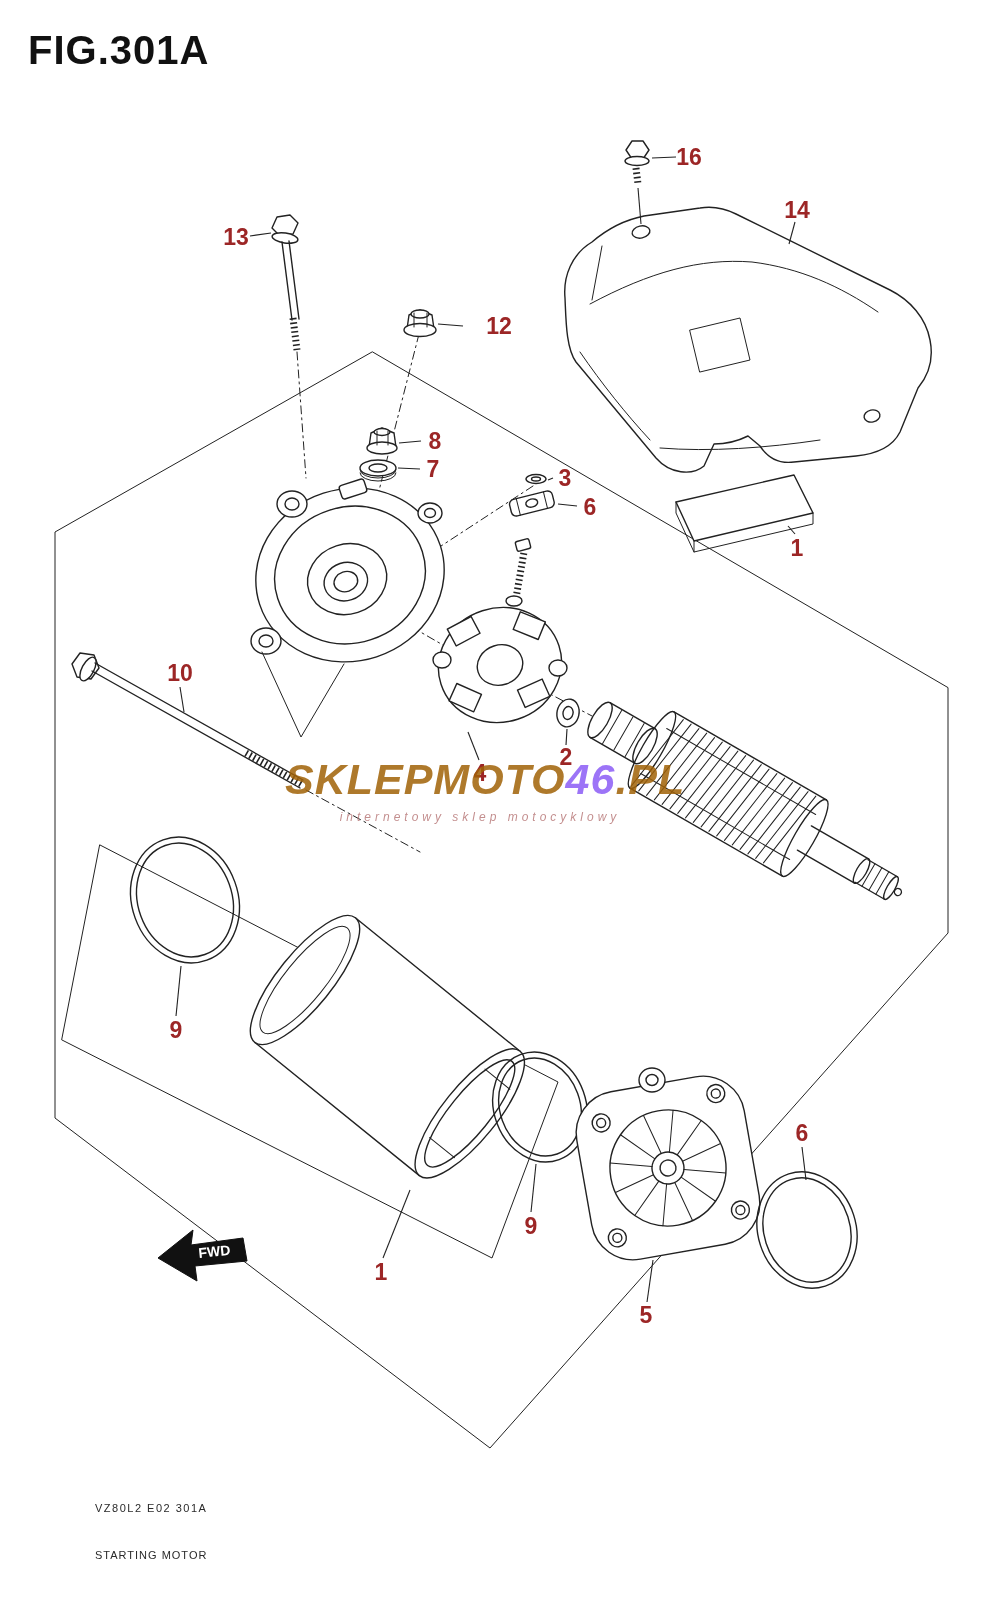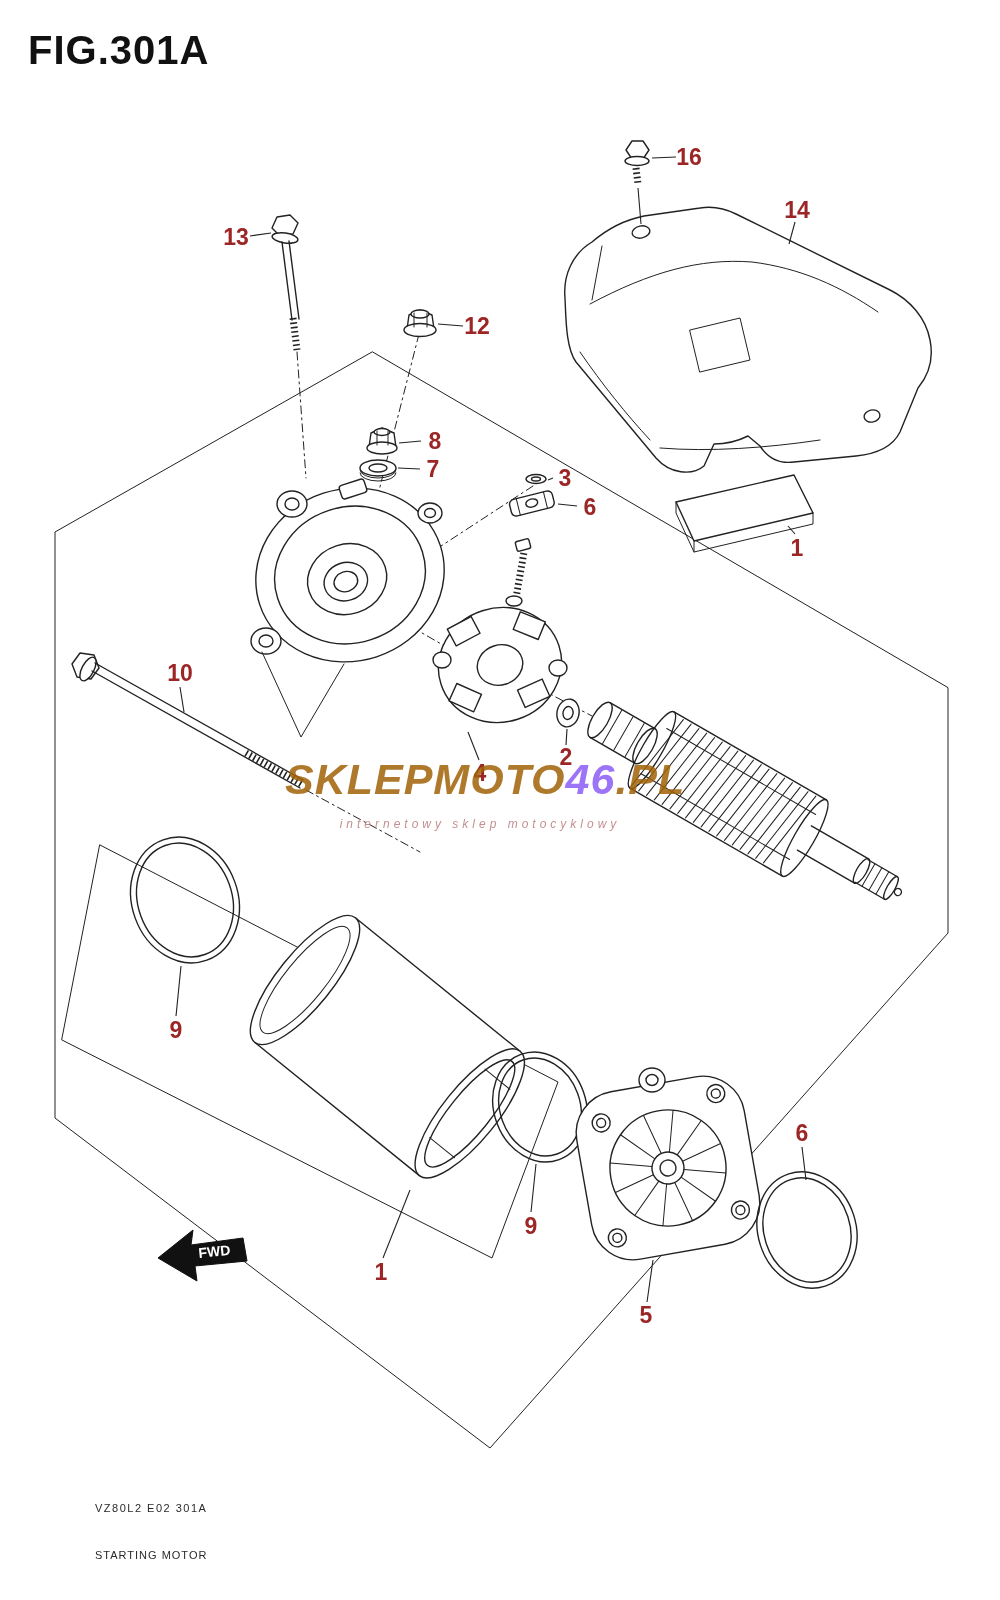"12" div.callout { left: 477px -> 499px }
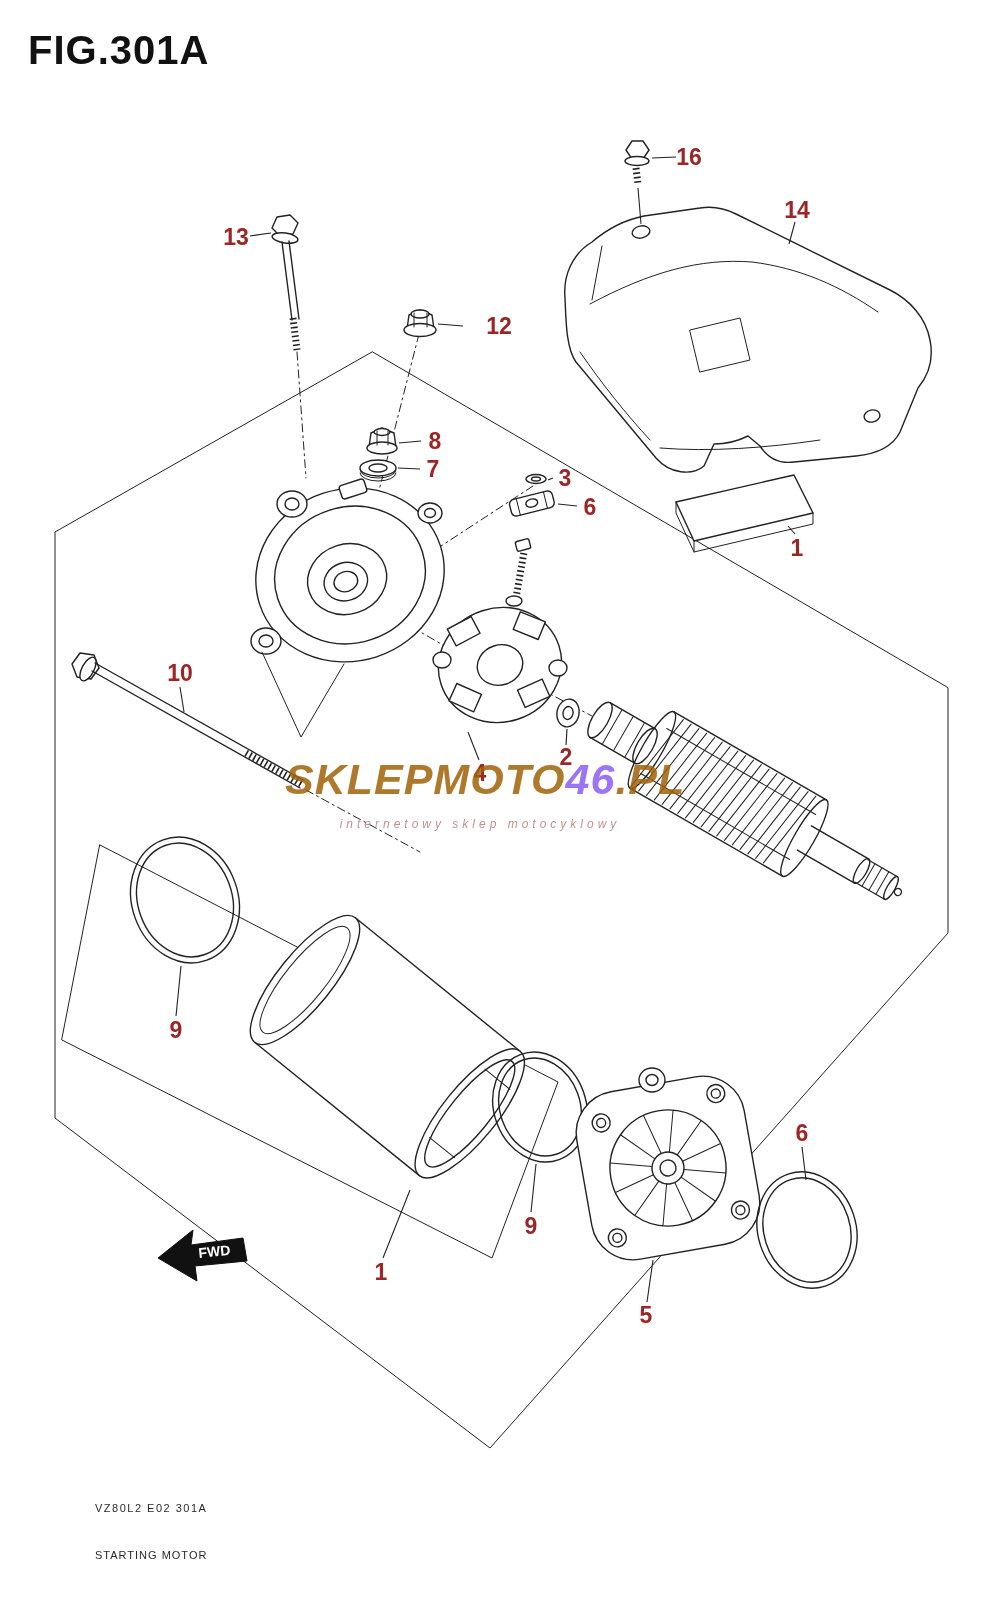"internetowy sklep motocyklowy" .wm-tag { margin-top: 16px -> 9px }
